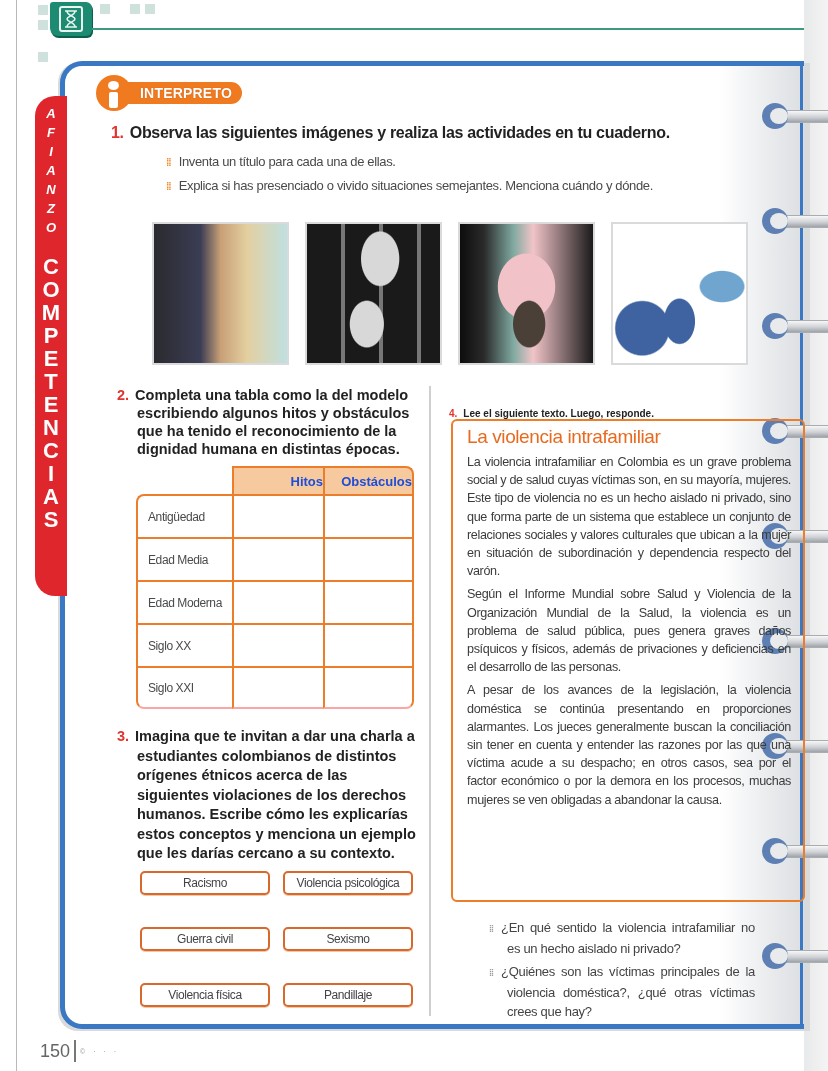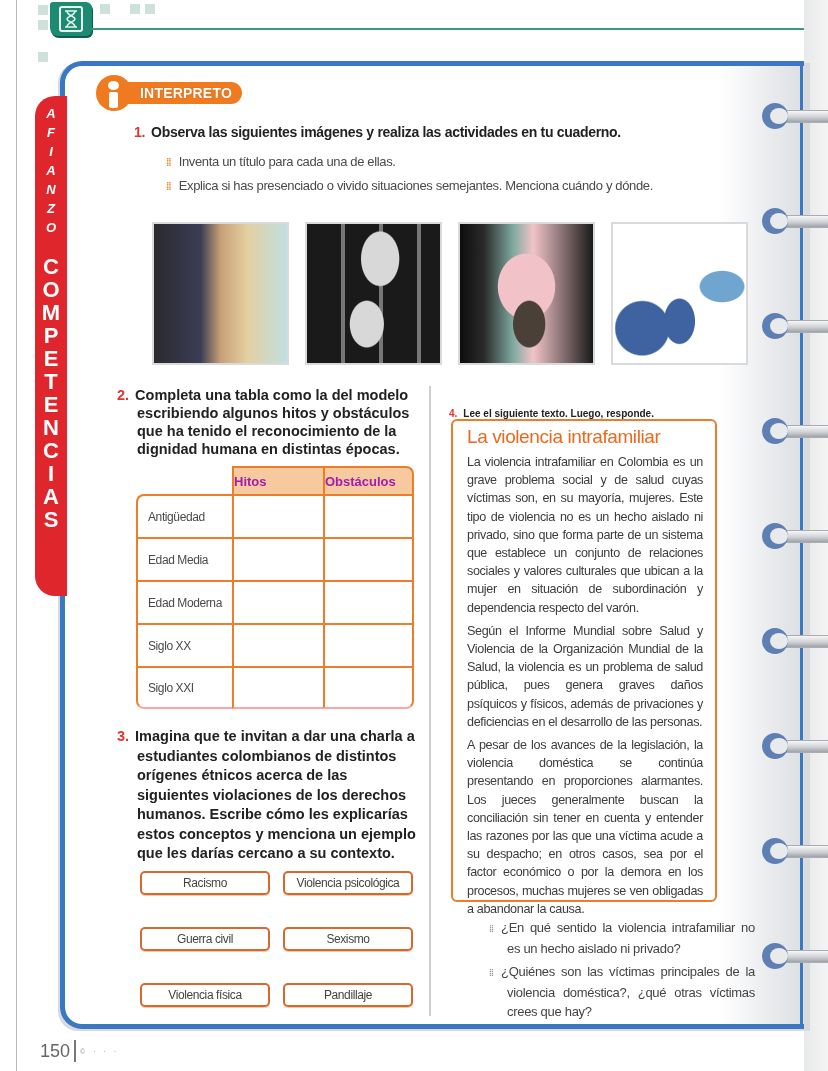"1. Observa las siguientes imágenes" div.q-title { font-size: 14px -> 16px; left: 134px -> 111px }
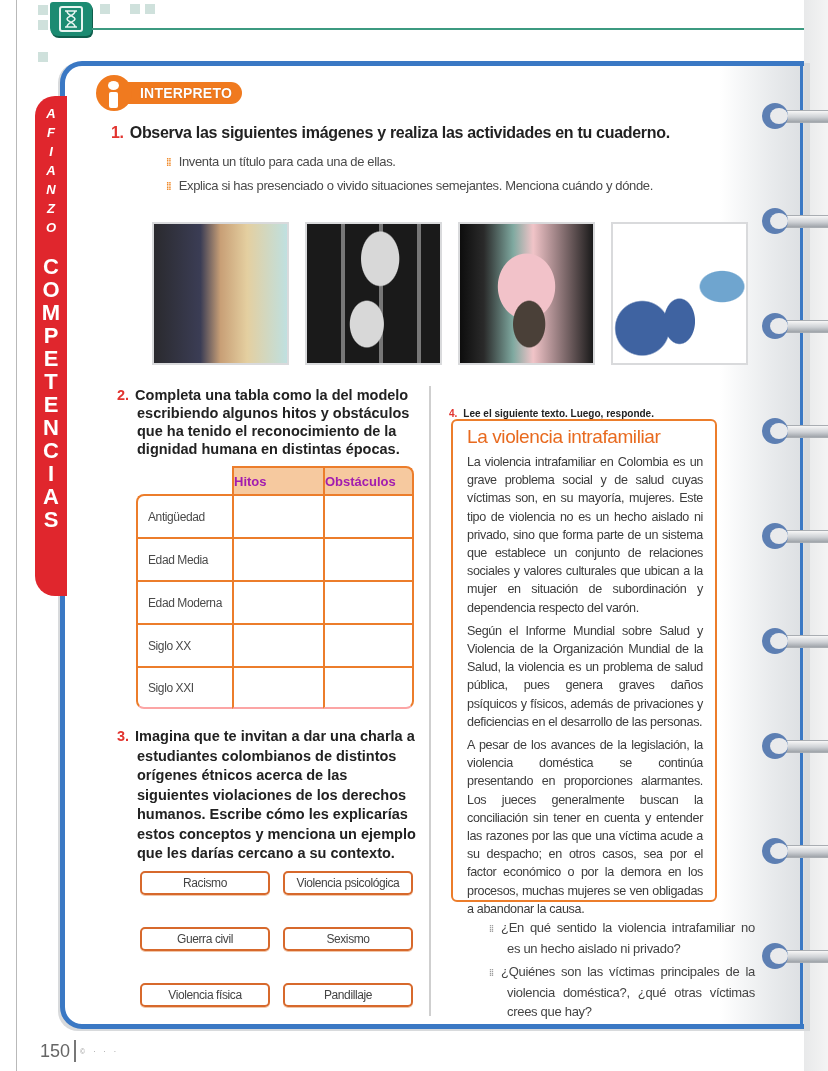"La violencia intrafamiliar" .read-box { width: 266px -> 354px }
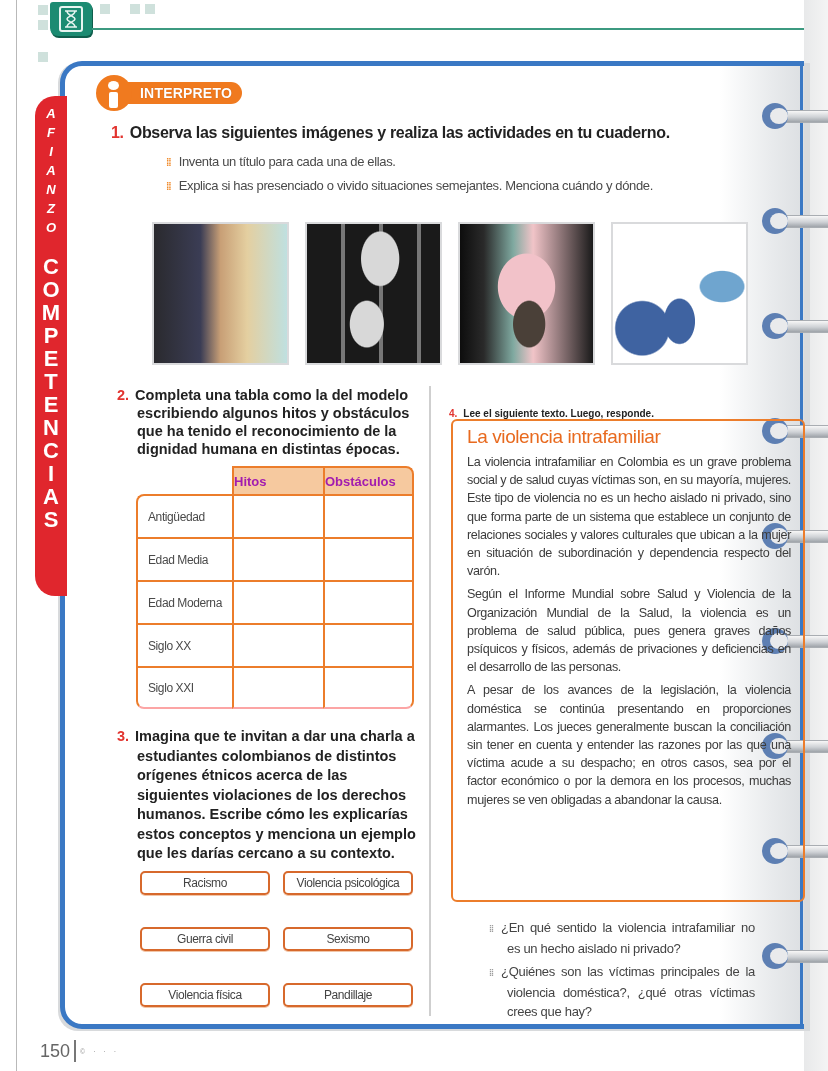"Hitos" table.hitos th { color: #a21caf -> #1d4ed8; text-align: left -> right }
